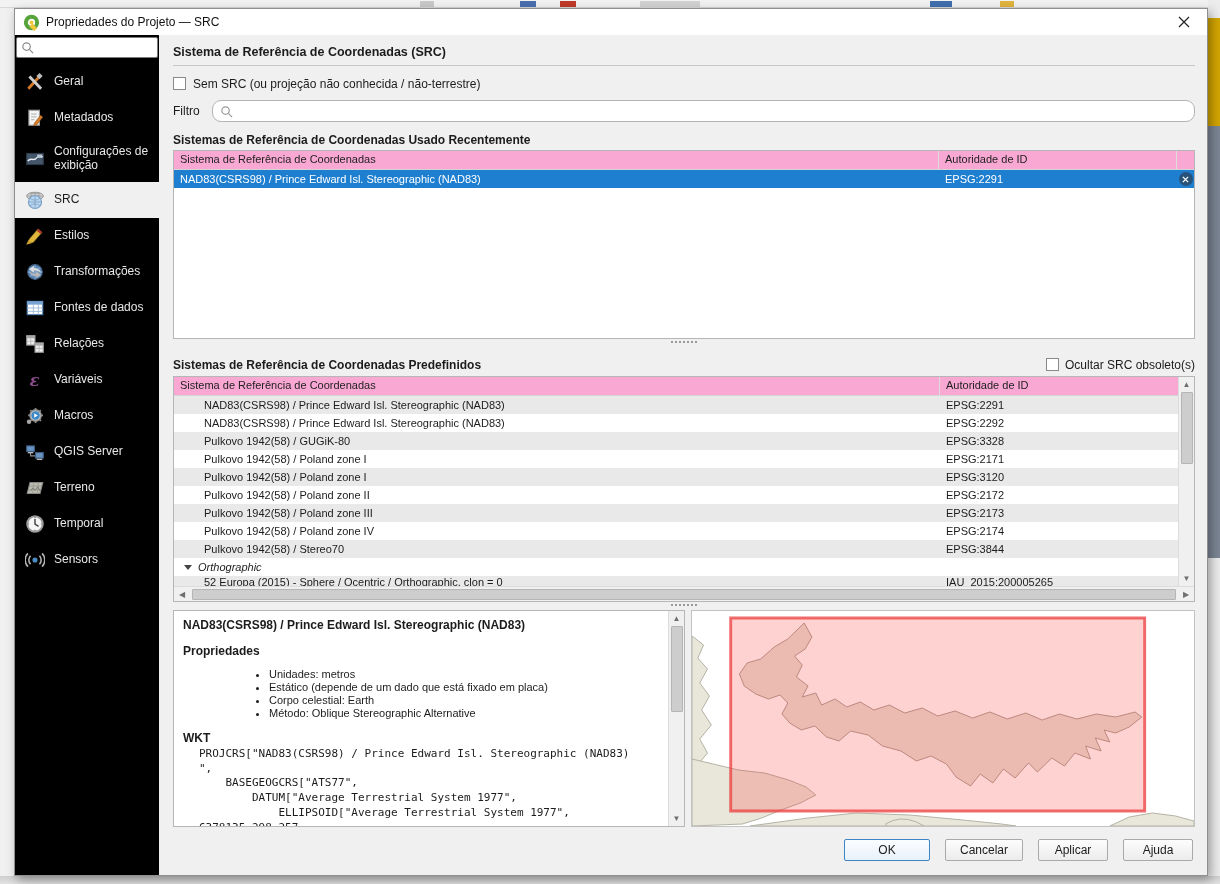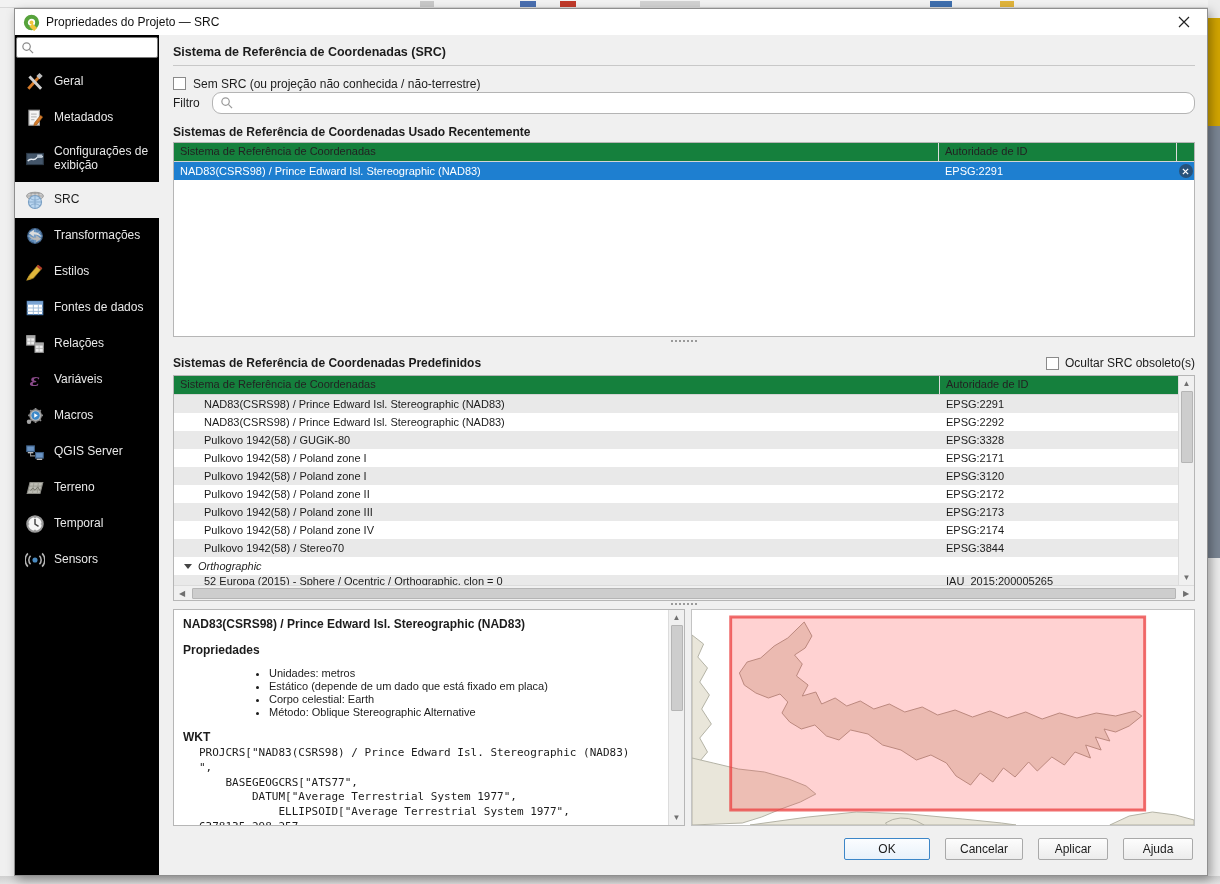"Filtro" .row-filter { margin-top: none -> 9px }
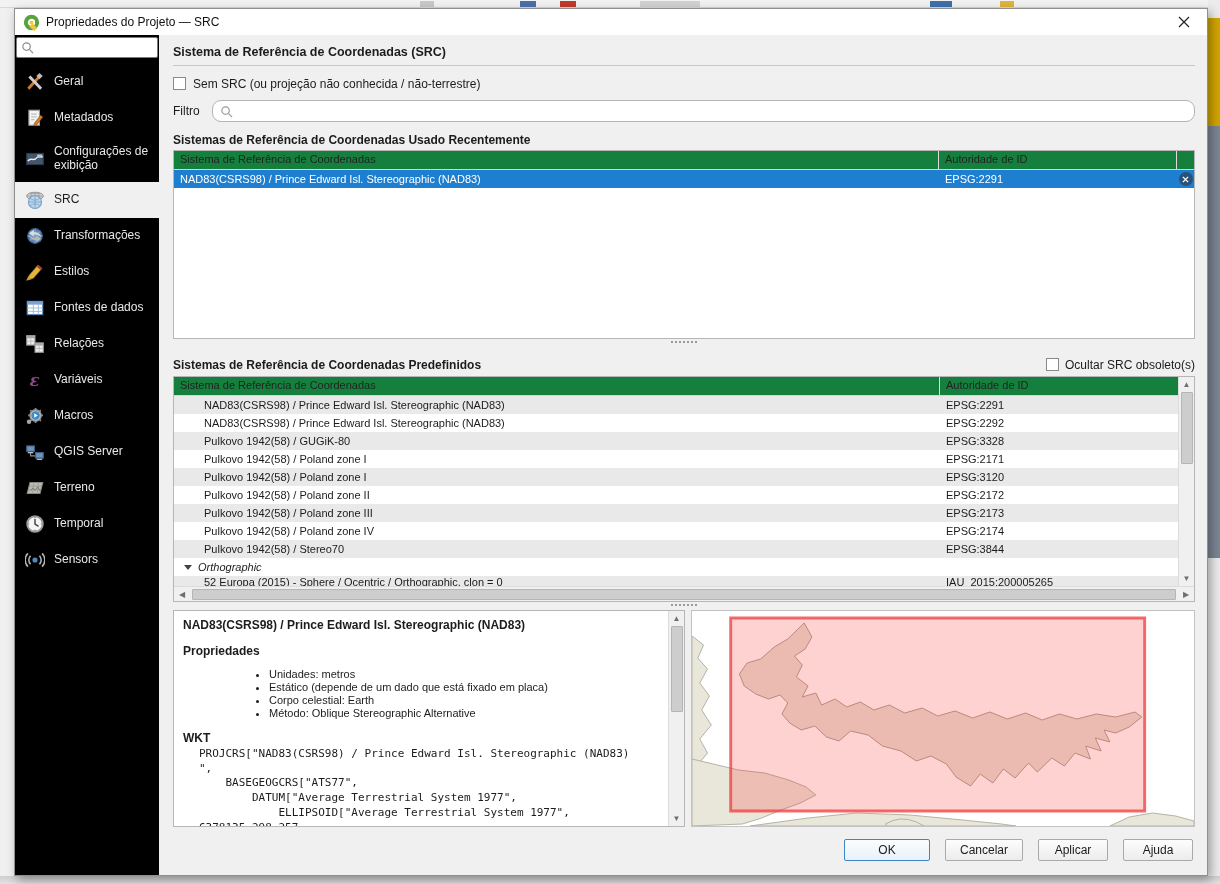"Sistema de Referência de Coordenadas" .tbl-head { background: #15803d -> #f9a8d4 }
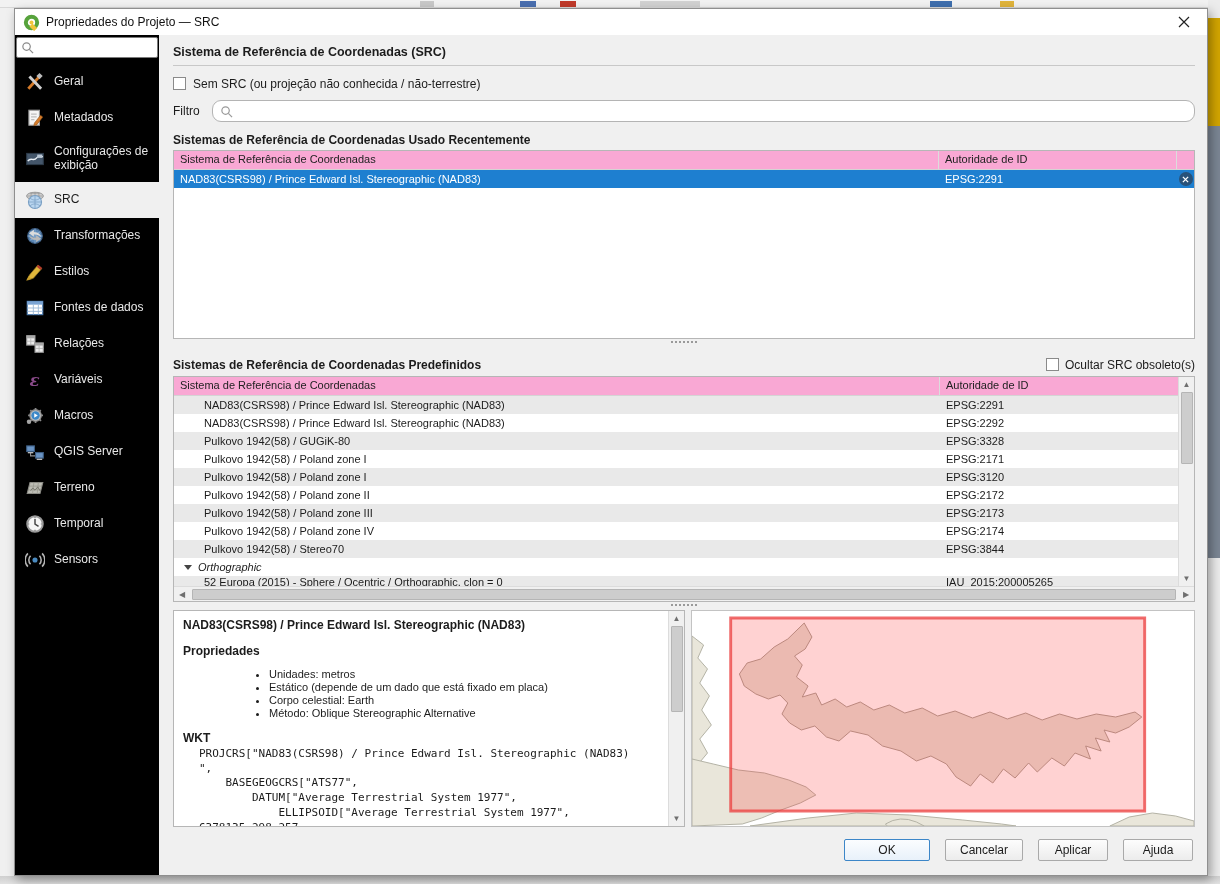"Transformações" div.nav-item { order: before "Estilos" -> after "Estilos" }
